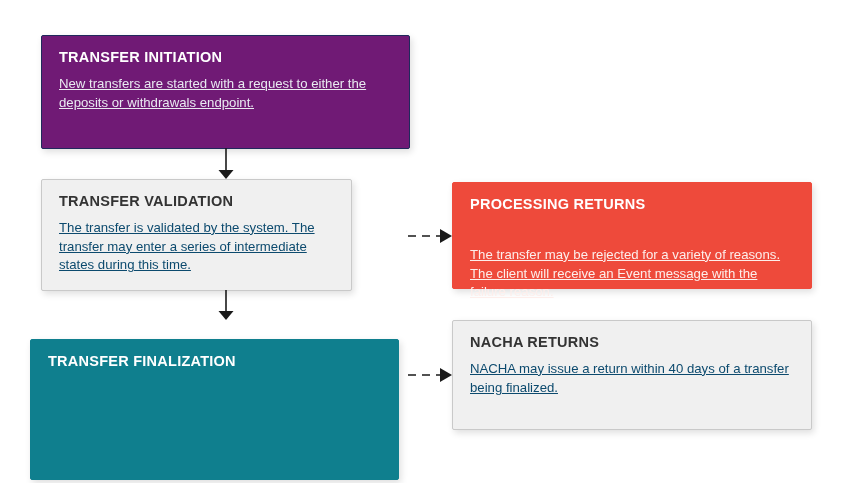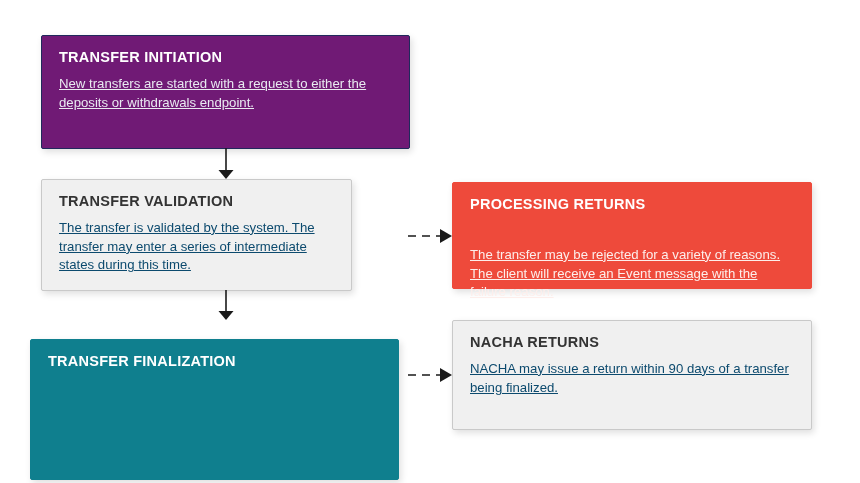"NACHA may issue a return" p.desc { text: 90 -> 40 }
